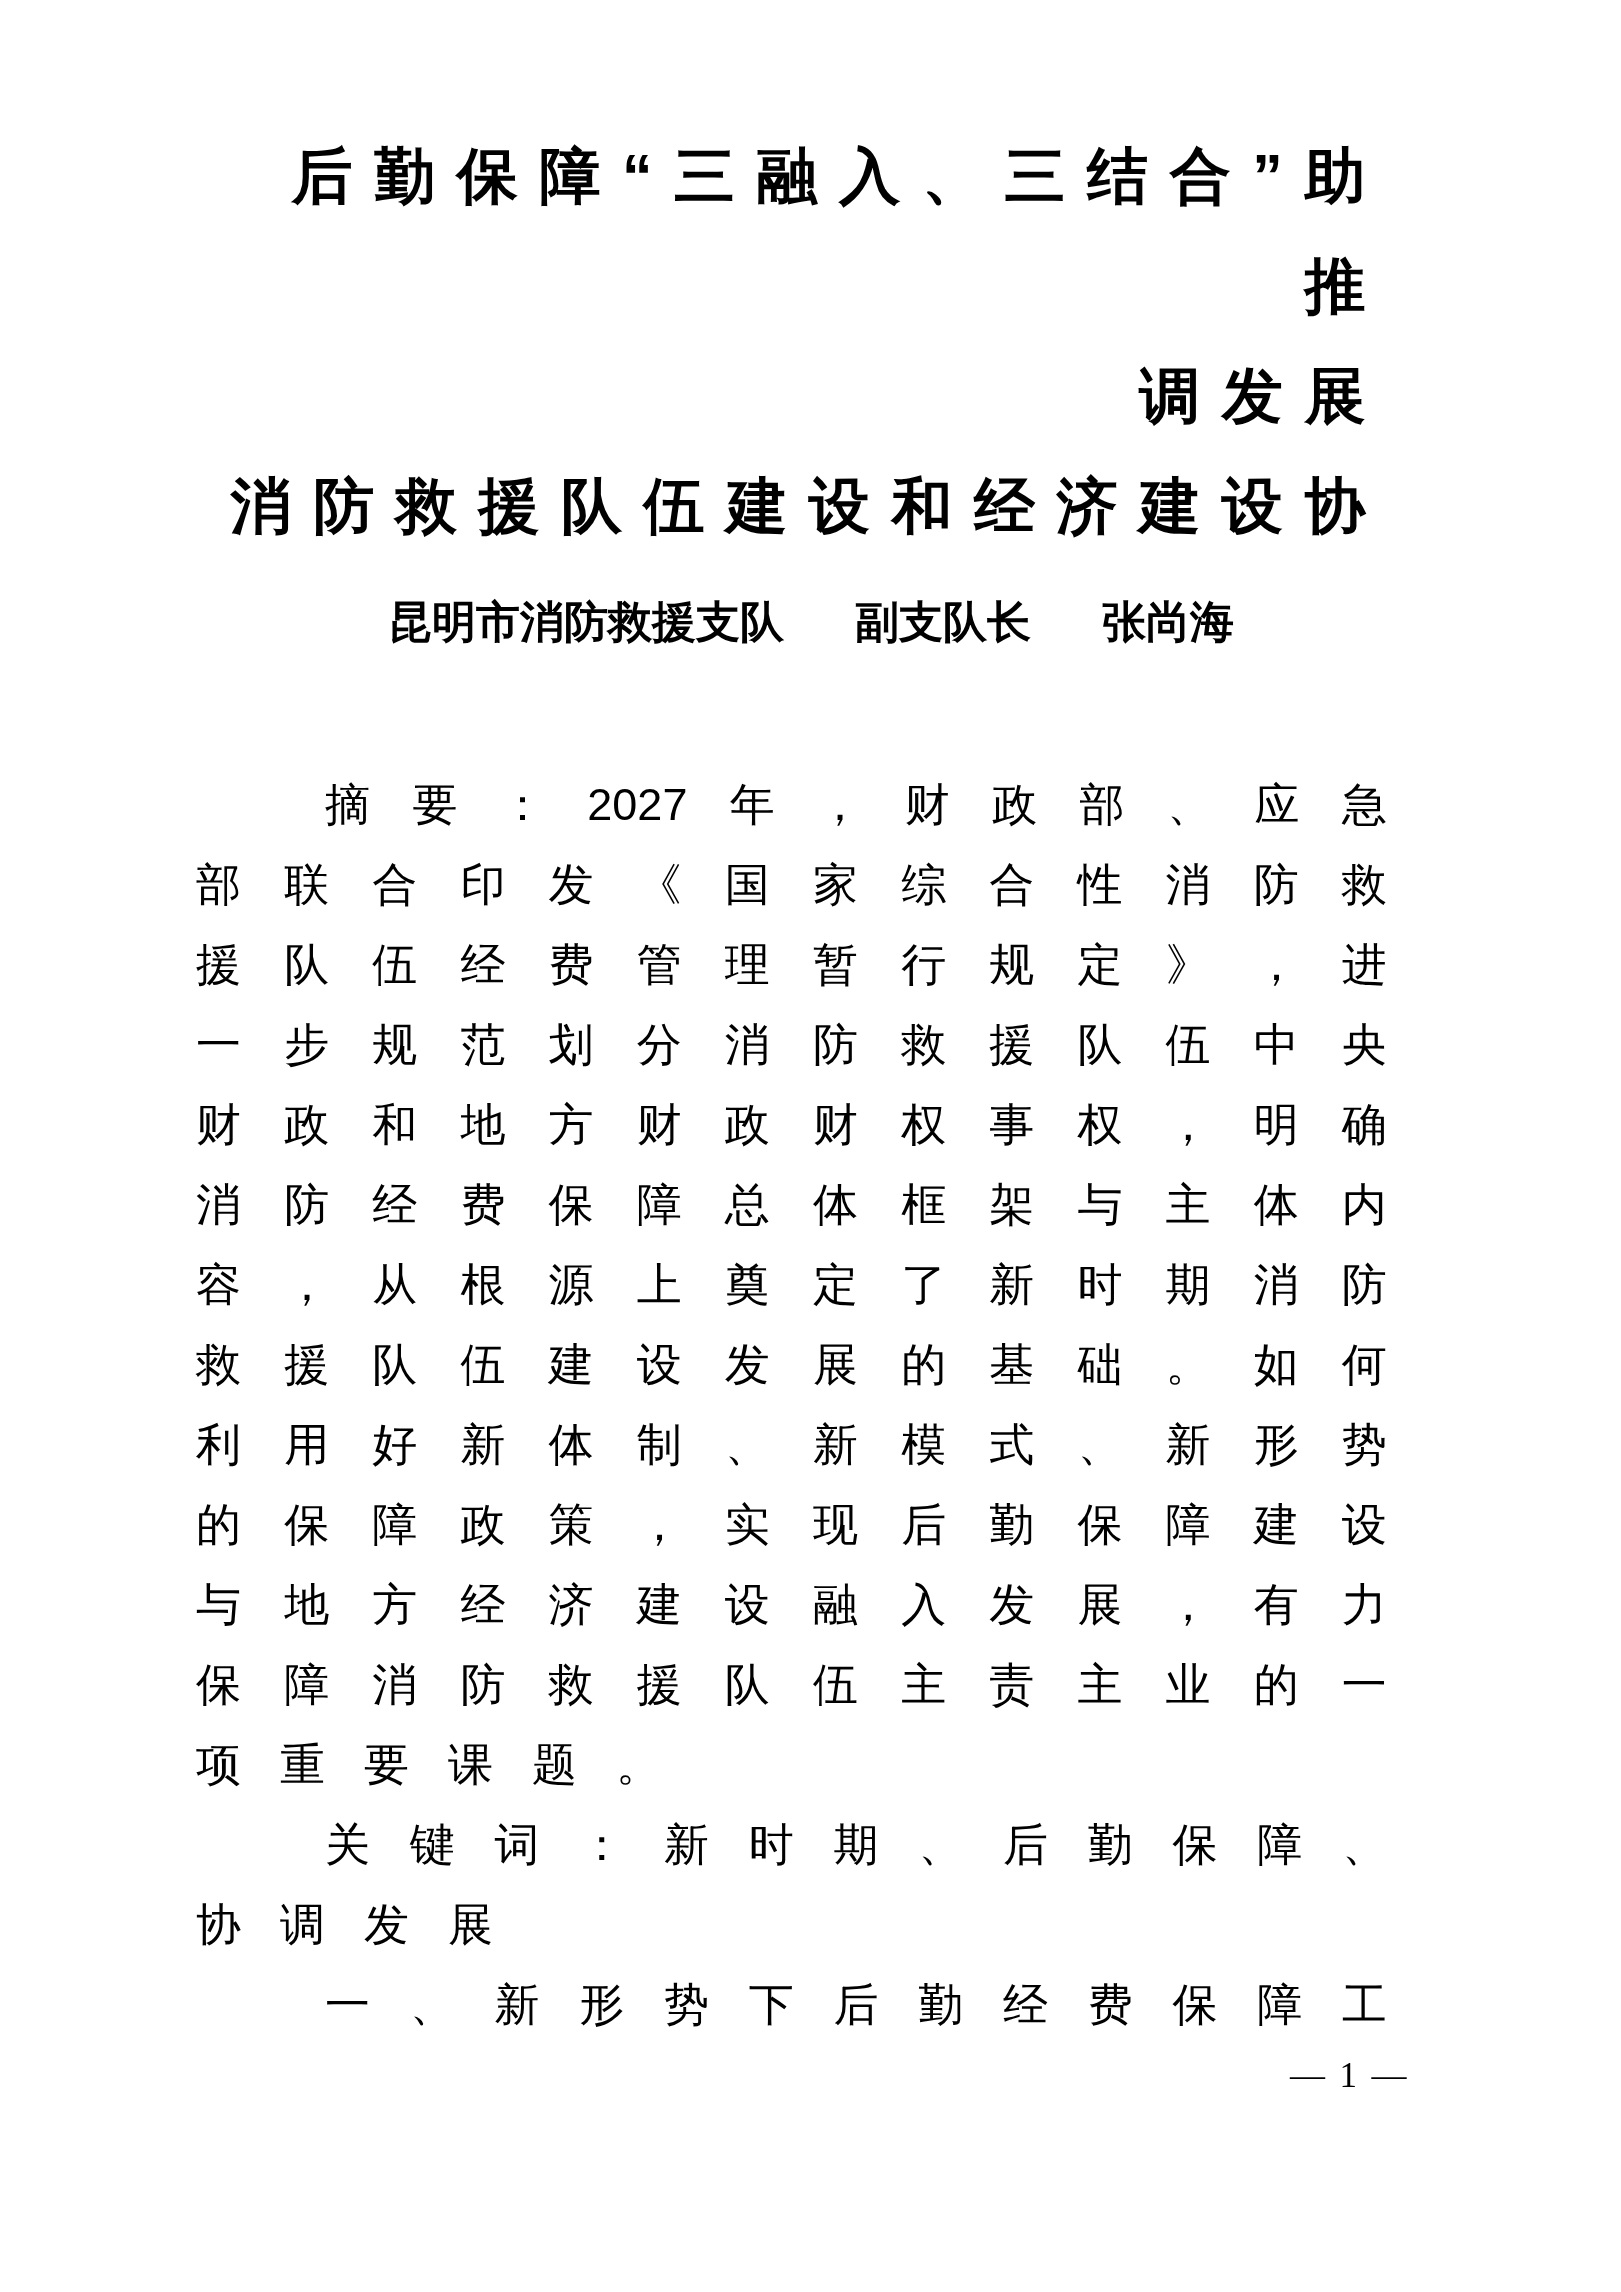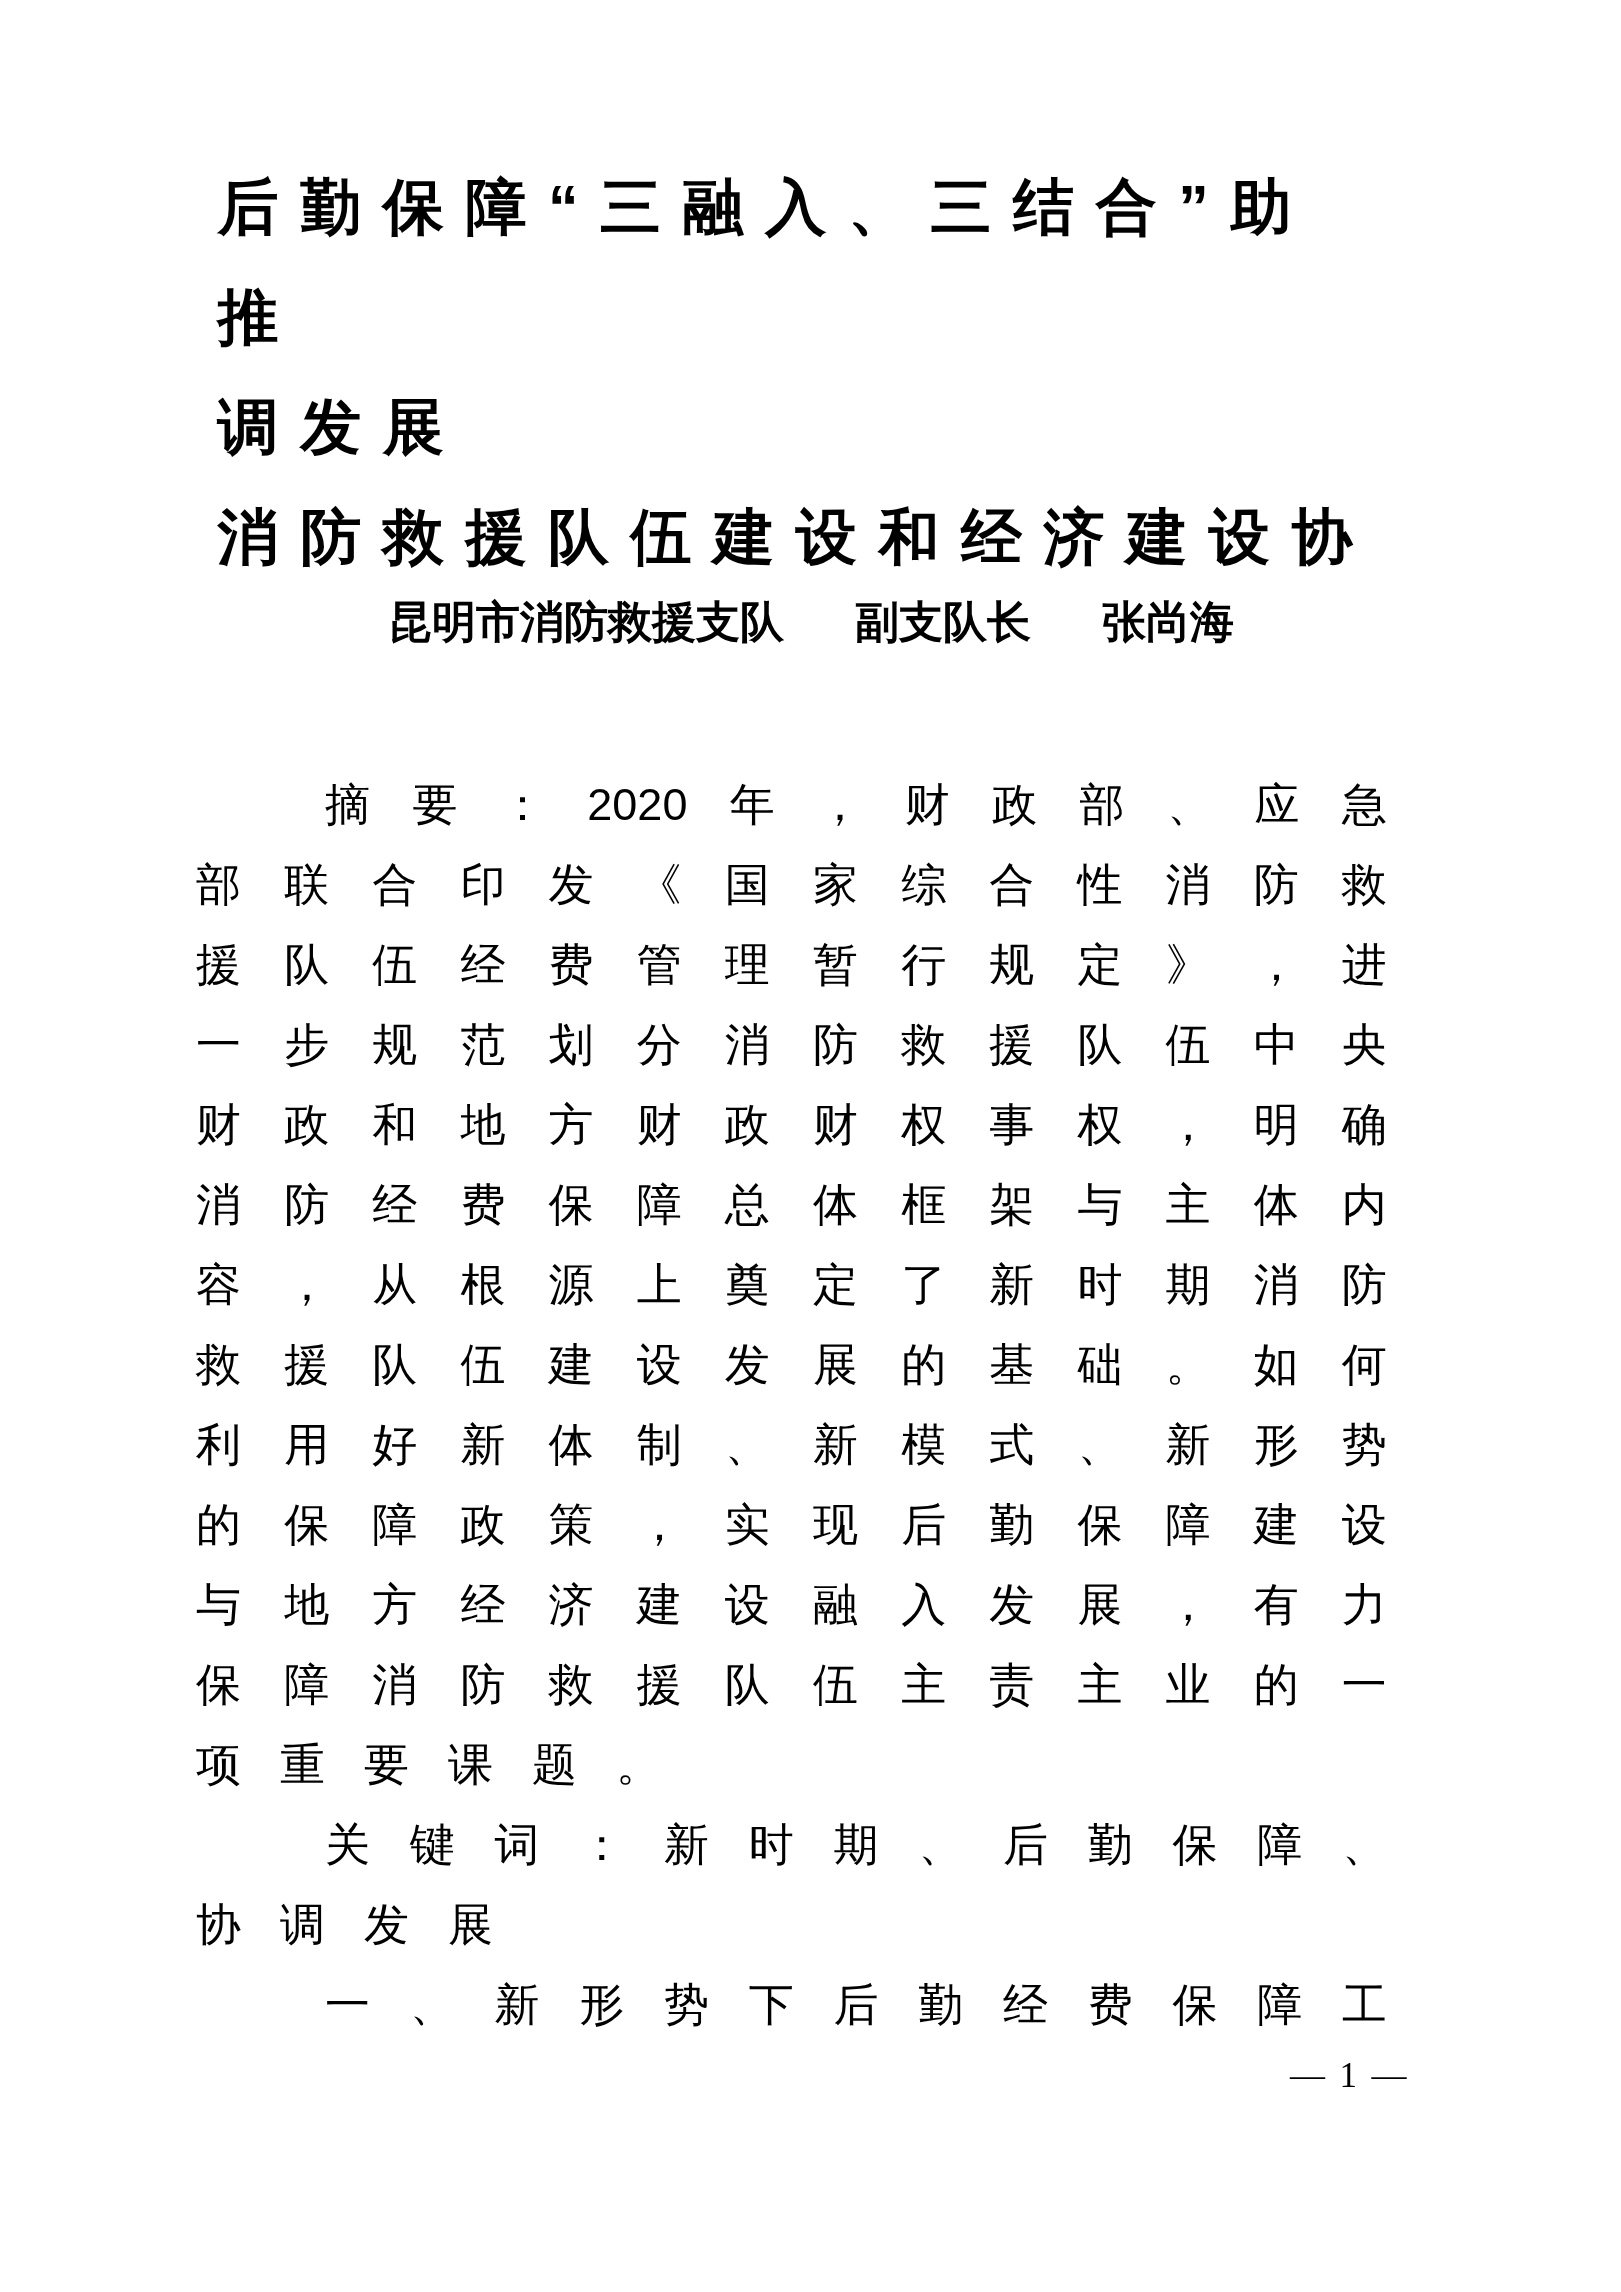"后勤保障“三融入、三结合”助" .title-block { text-align: left -> right; top: 152px -> 121px }
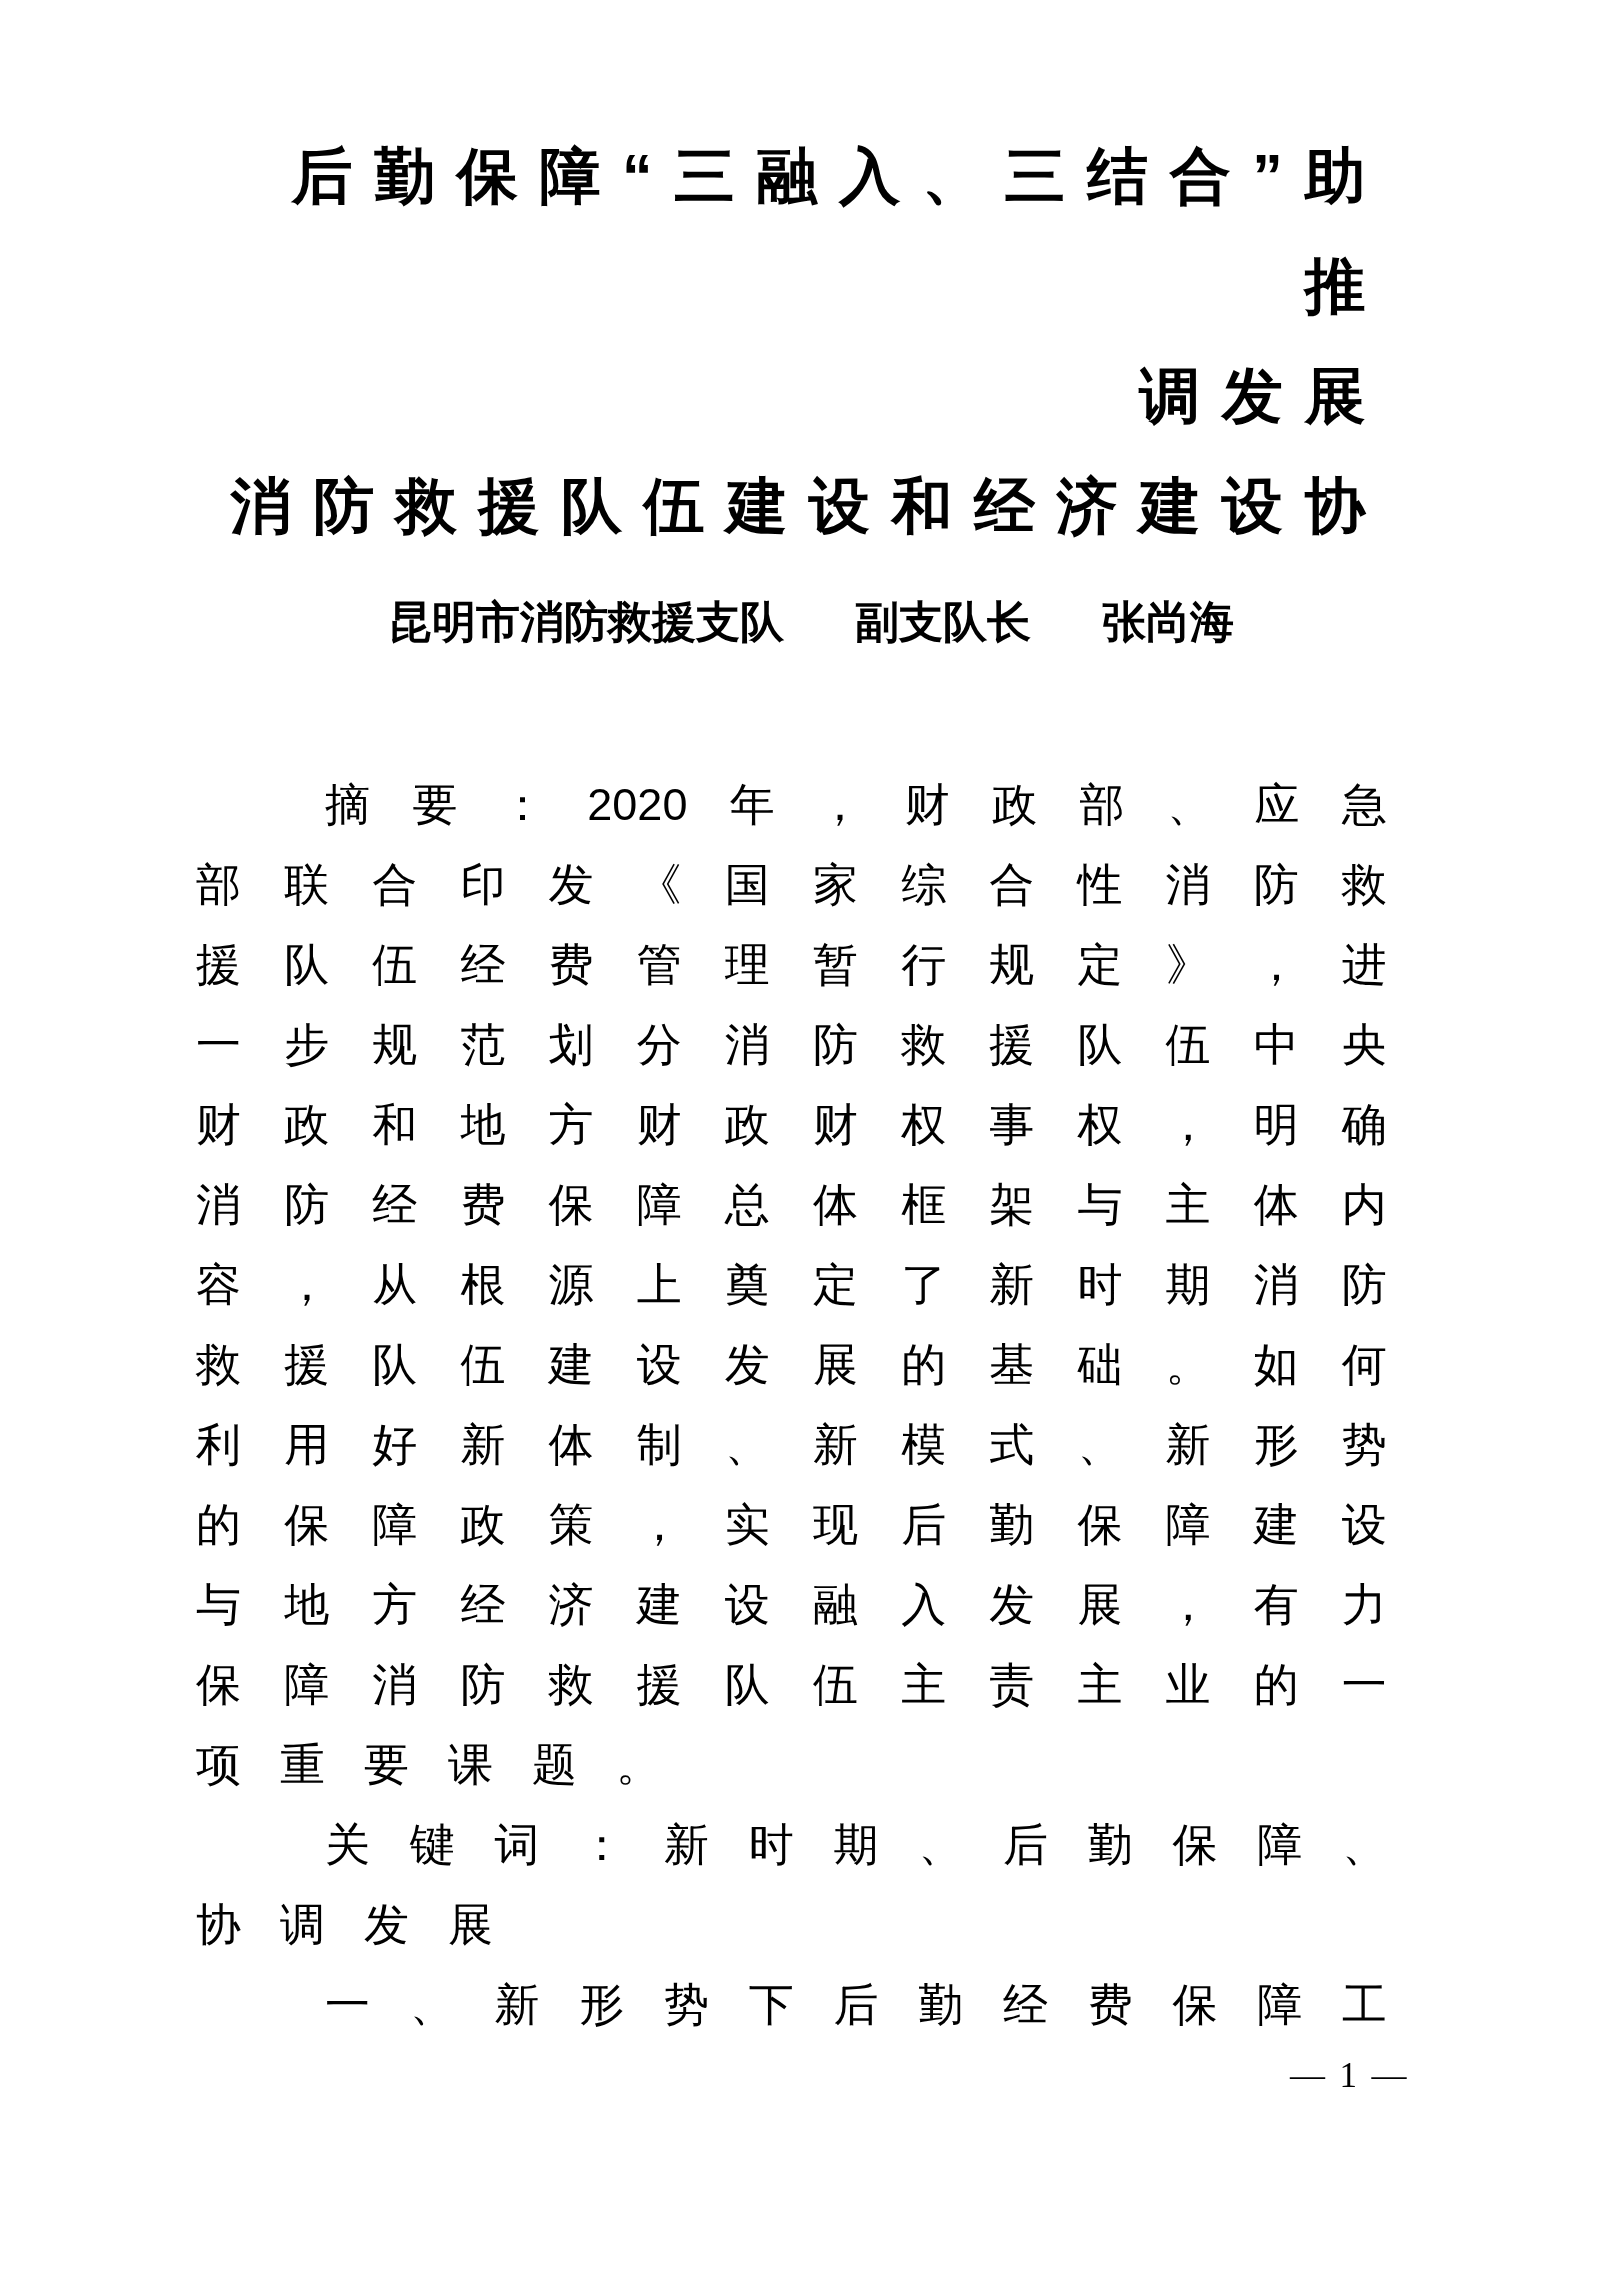"2020" span { text: 2020 -> 2027 }
